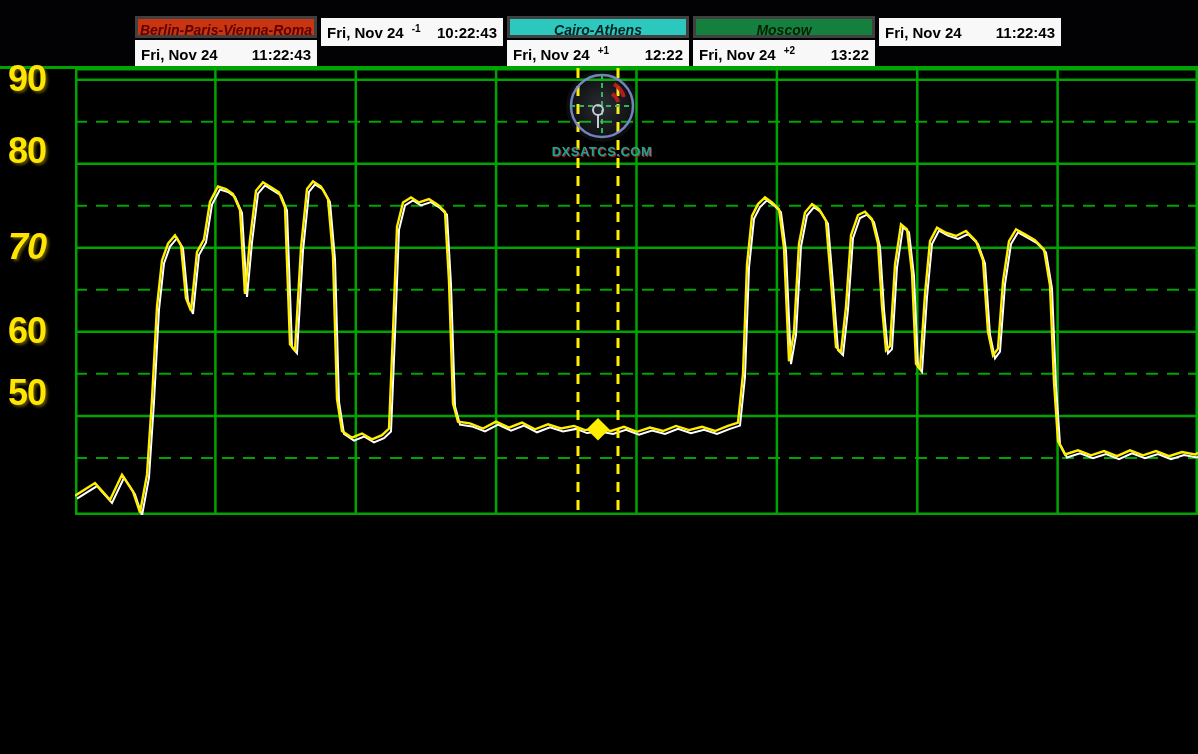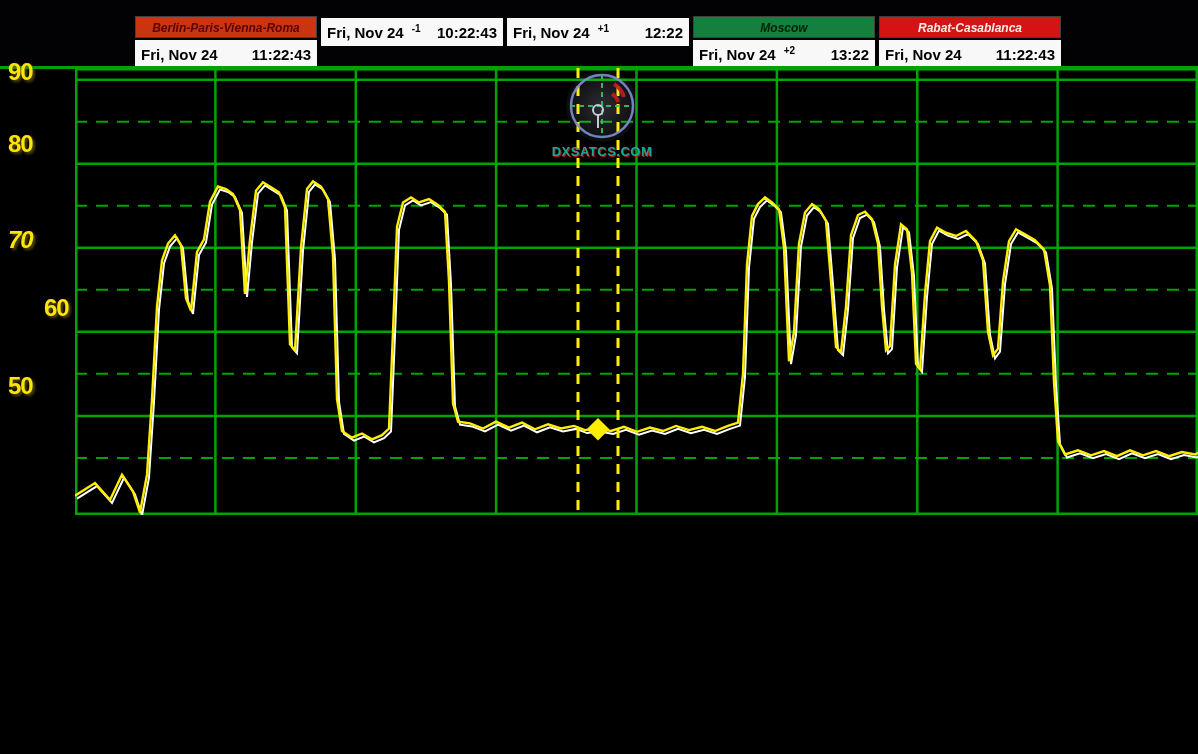"Berlin-Paris-Vienna-Roma" .tz-city { border: 1px solid #404040 -> 3px solid #404040; font-size: 12px -> 14px }
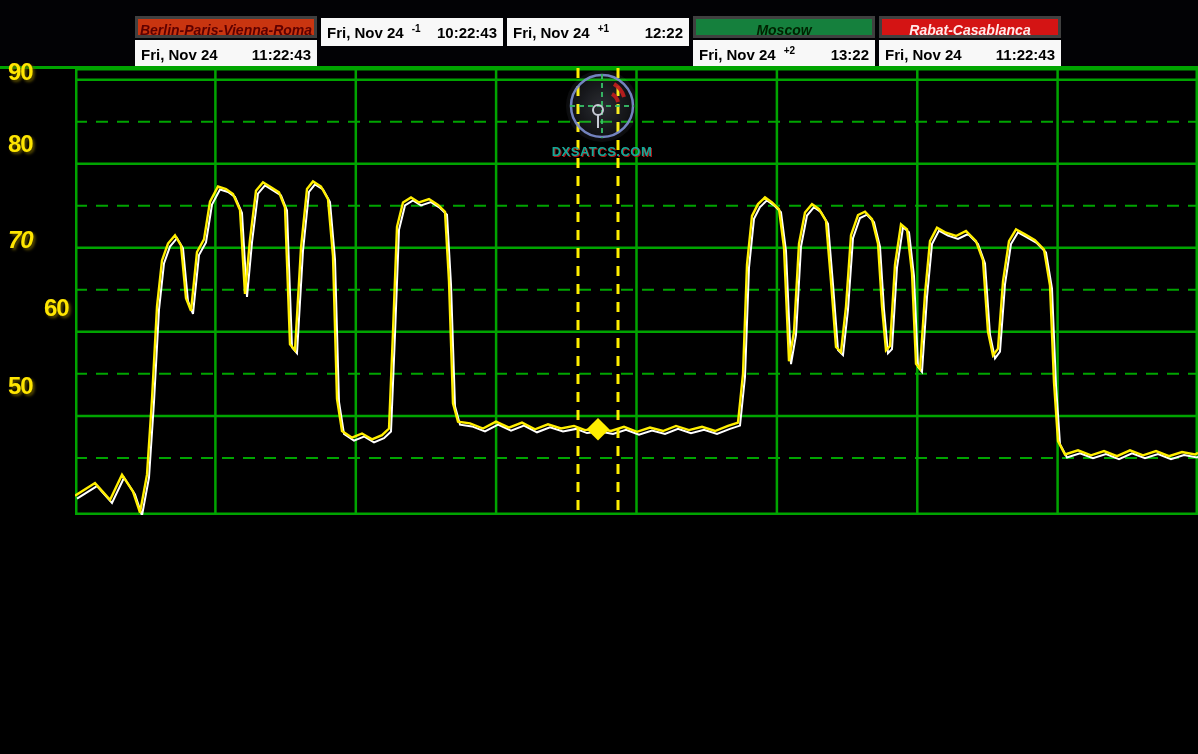"Cairo-Athens" div.tz-city { html: none -> <div>Cairo-Athens</div> }
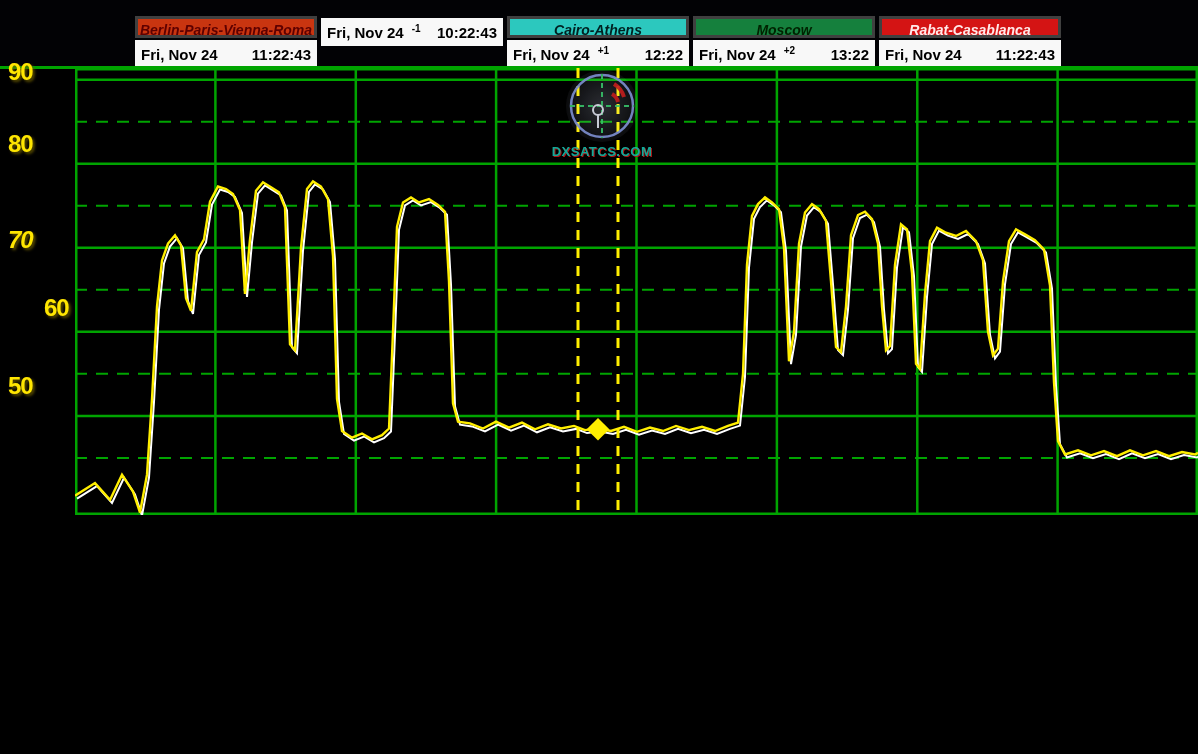"Rabat-Casablanca" div.tz-city { html: <div>Rabat-Casablanca</div> -> none }
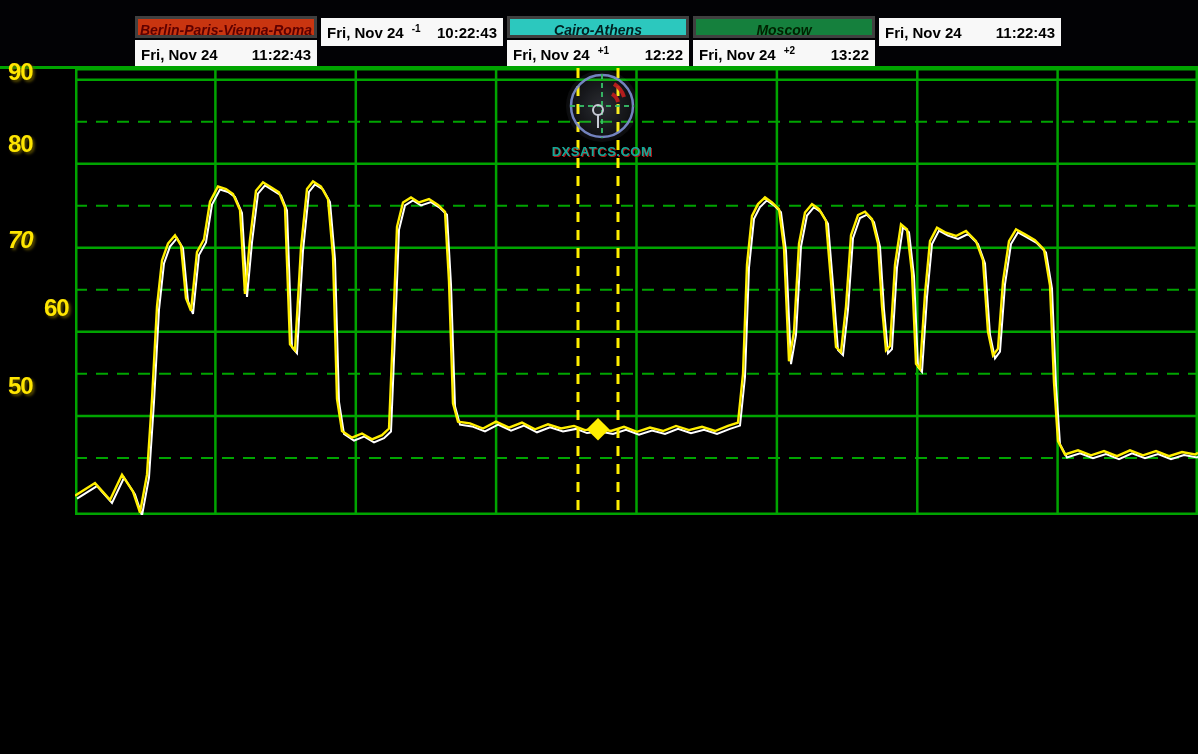"90" .y-label { font-size: 24px -> 36px }
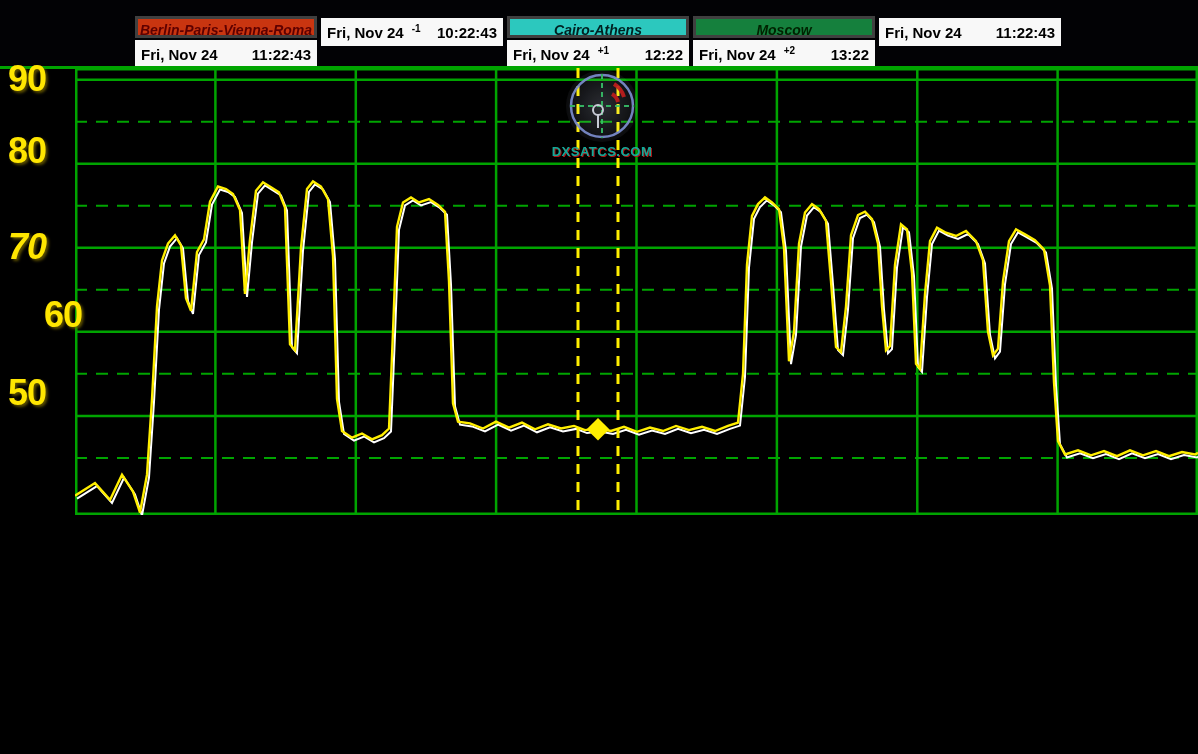"60" .y-label-3 { margin-left: 36px -> none; top: 294px -> 310px }
